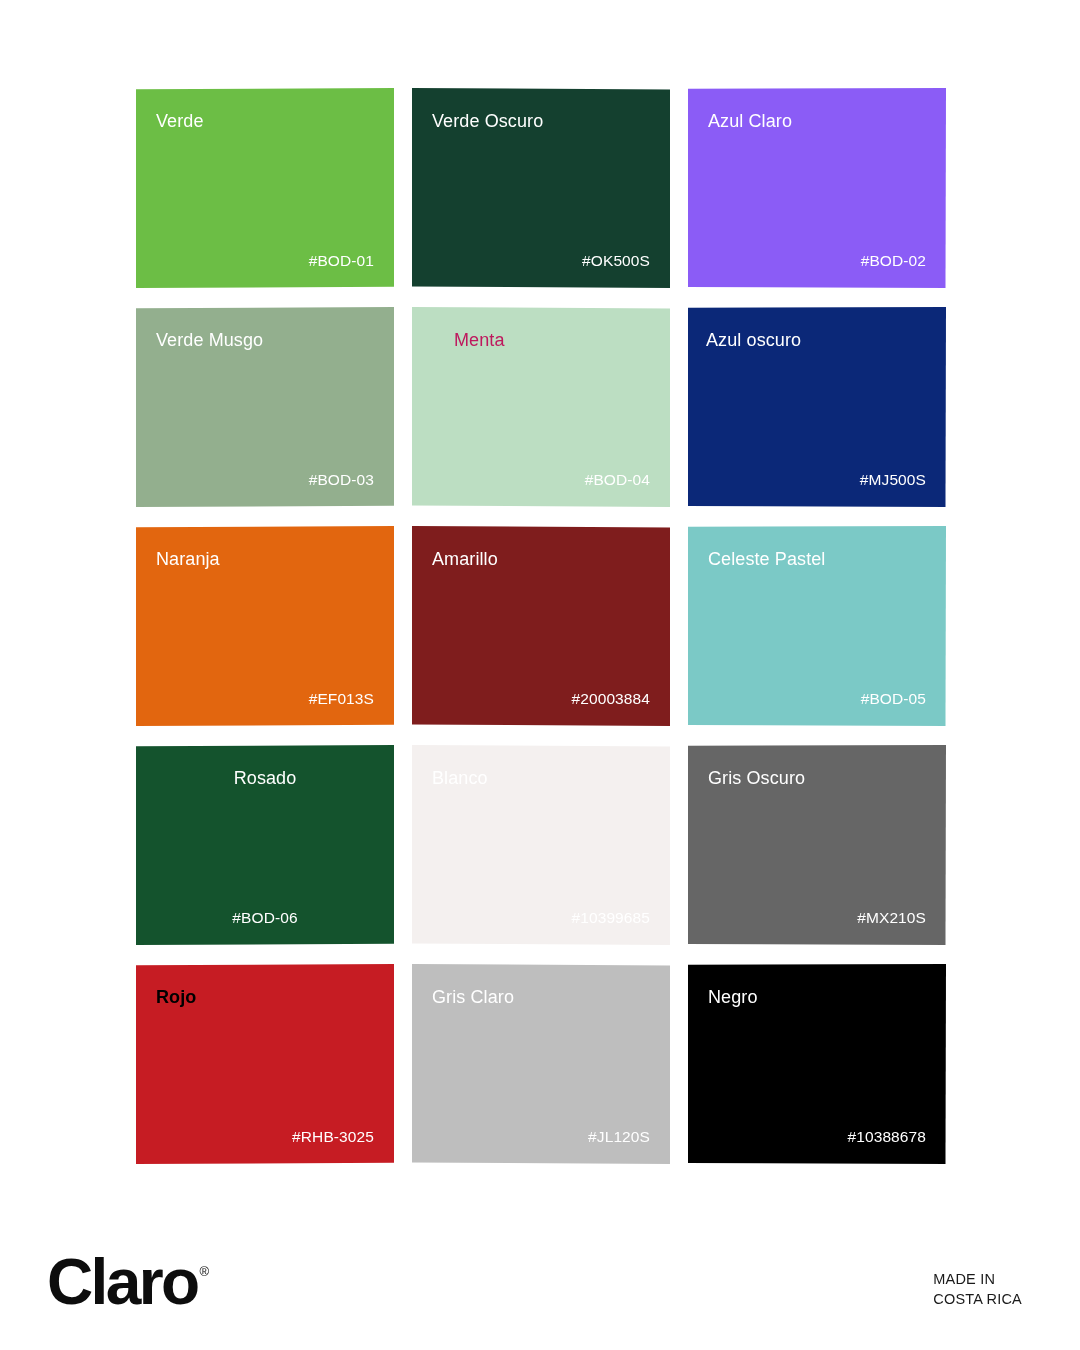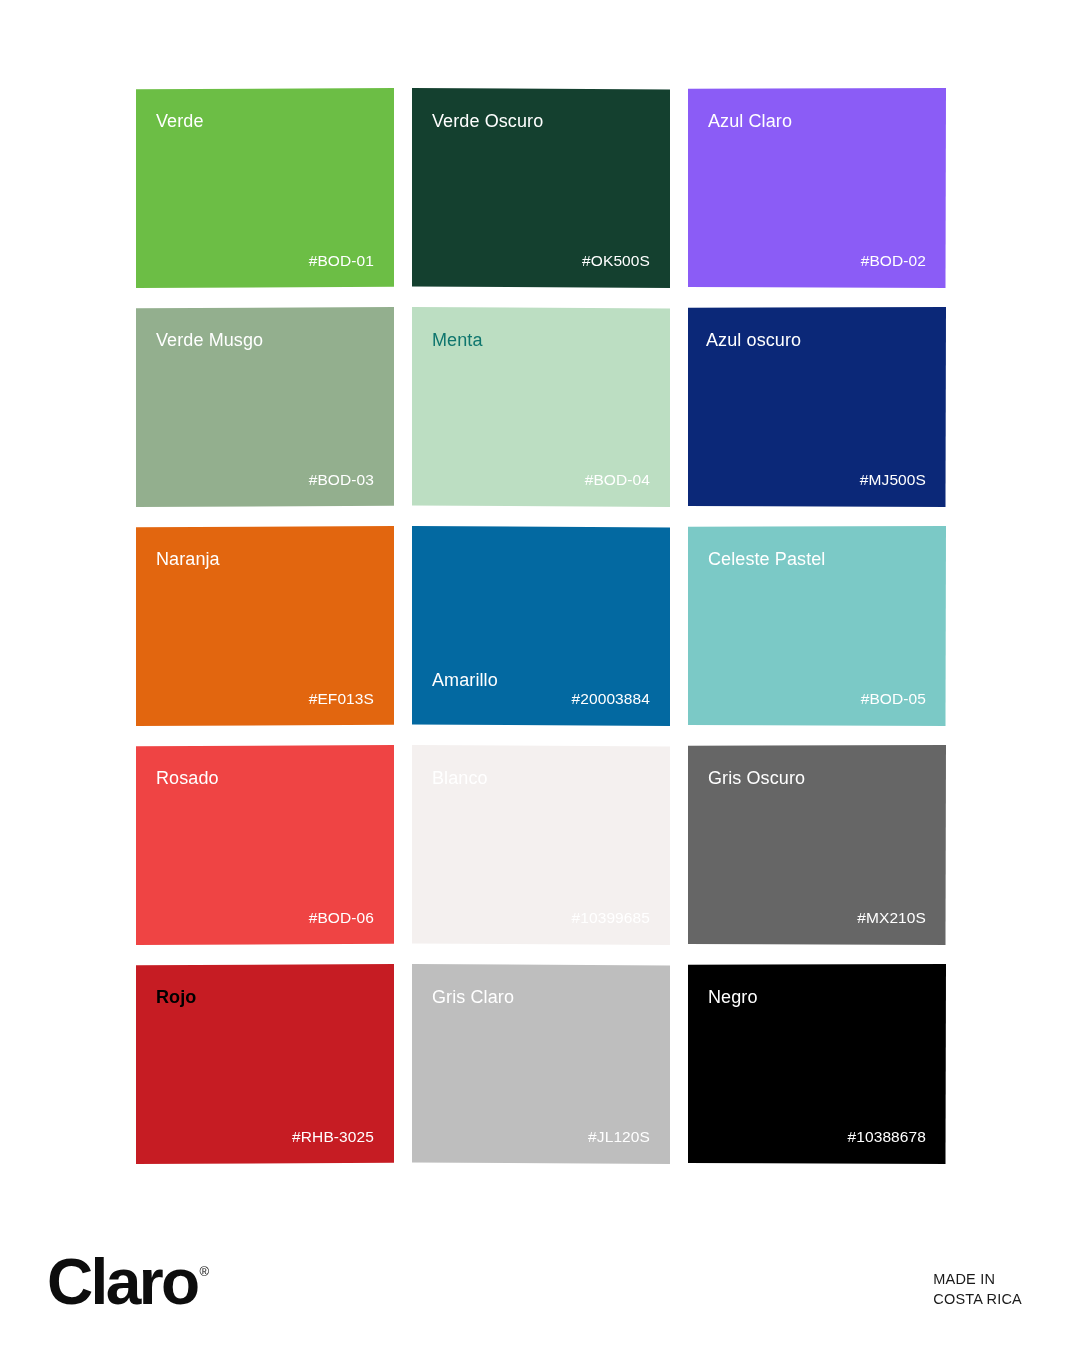"Menta" div.swatch-name { color: #0f766e -> #be185d; margin-left: none -> 22px }
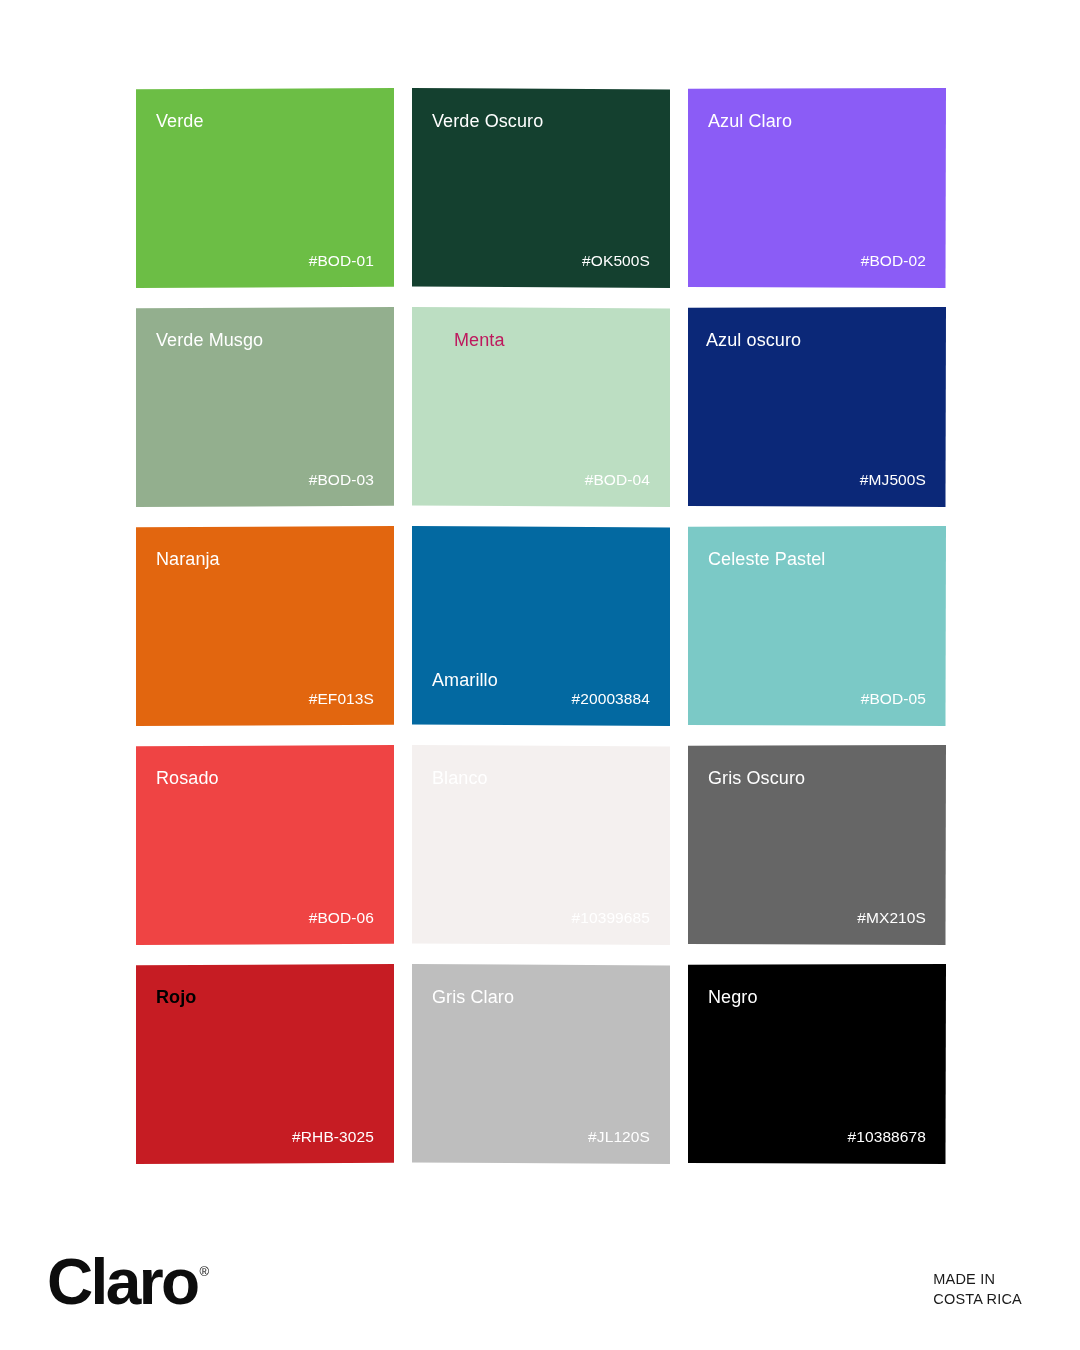"Amarillo" div.swatch { background: #0369a1 -> #7f1d1d; justify-content: flex-end -> none }
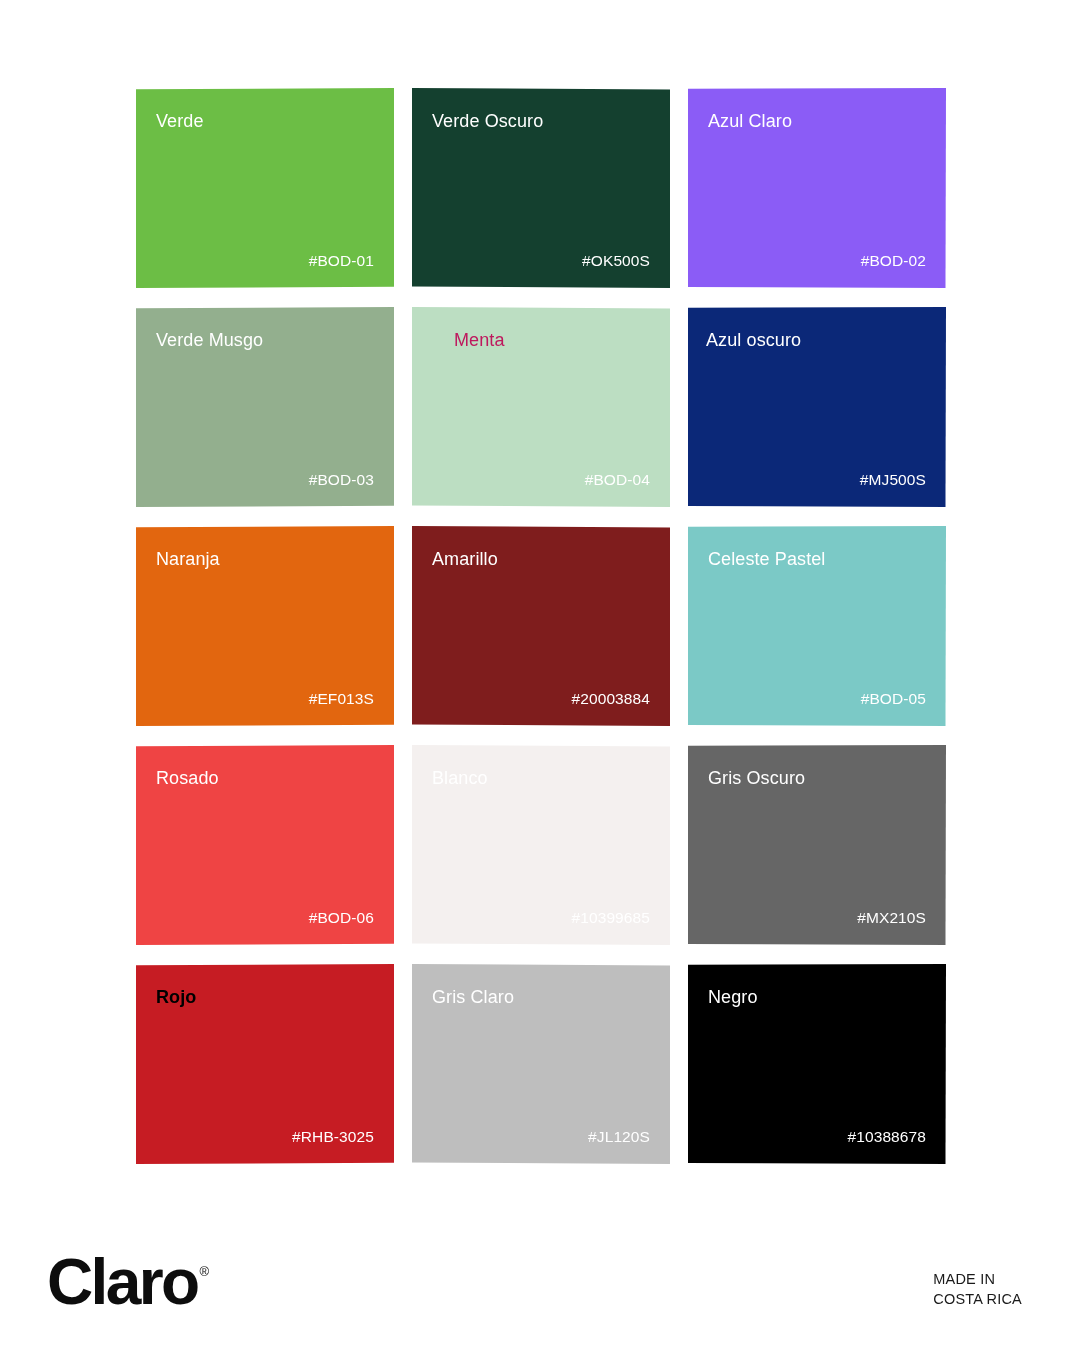"Rosado" div.swatch { align-items: none -> center; background: #ef4444 -> #14532d }
